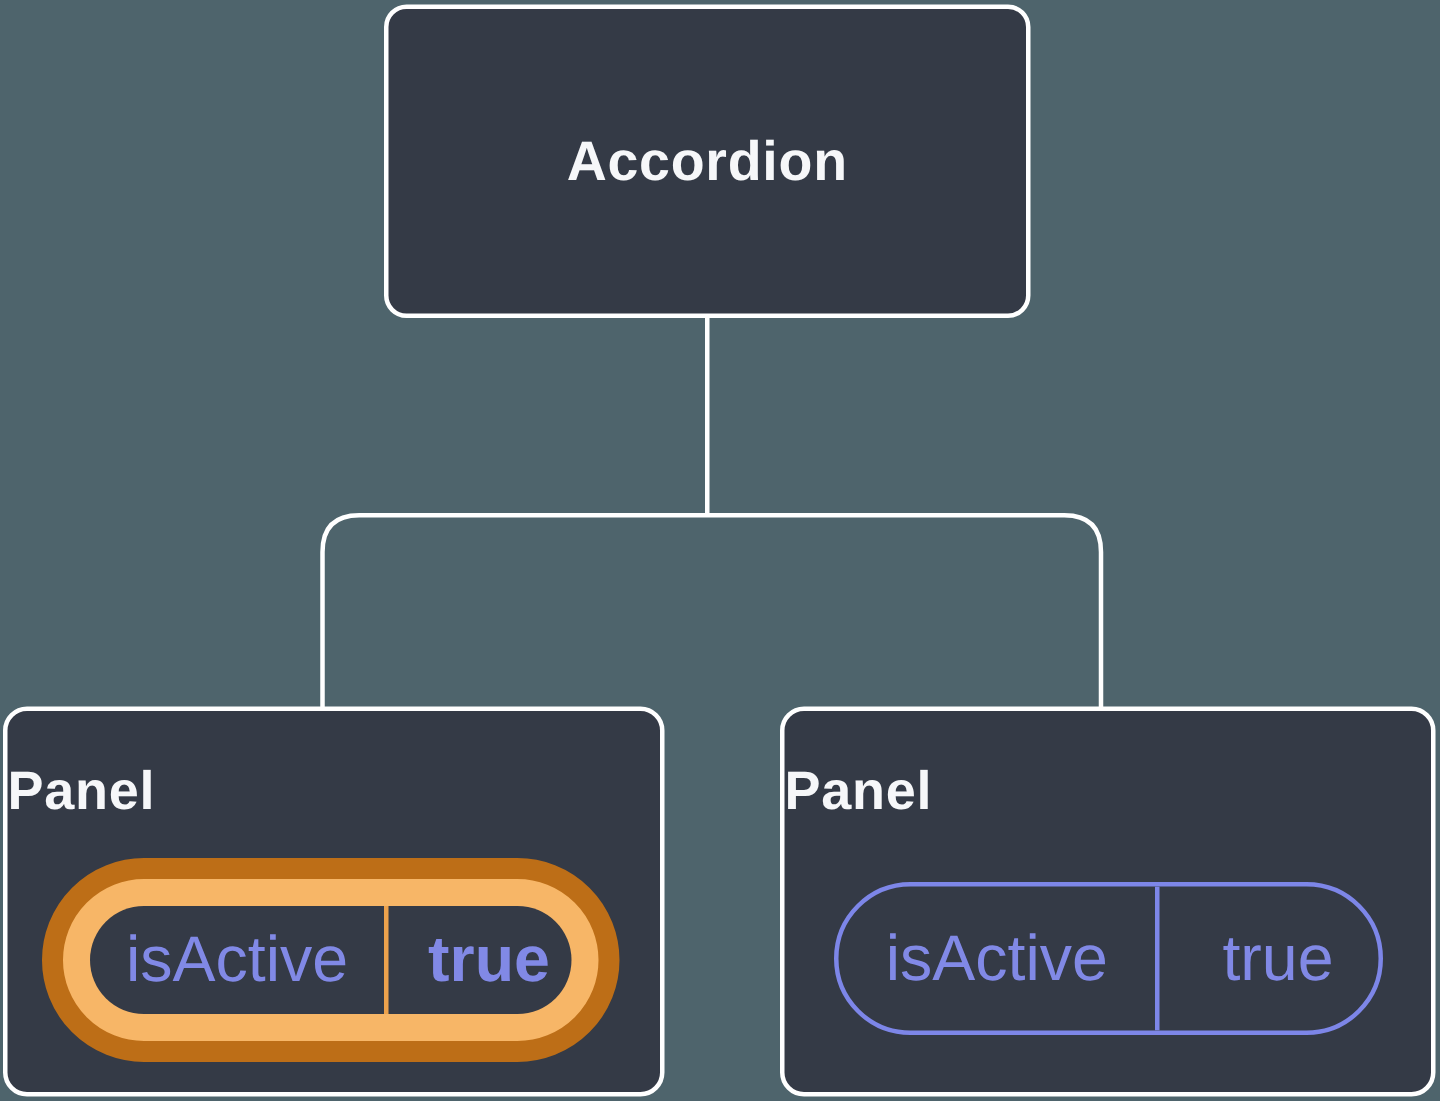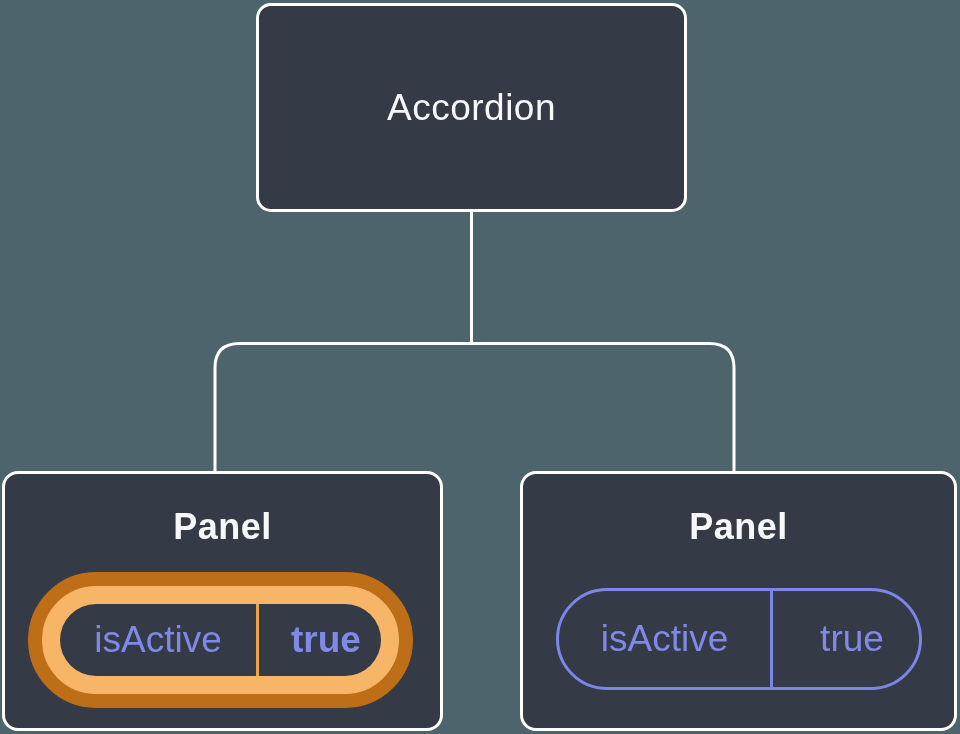"Accordion" .root-label { font-weight: 400 -> 700 }
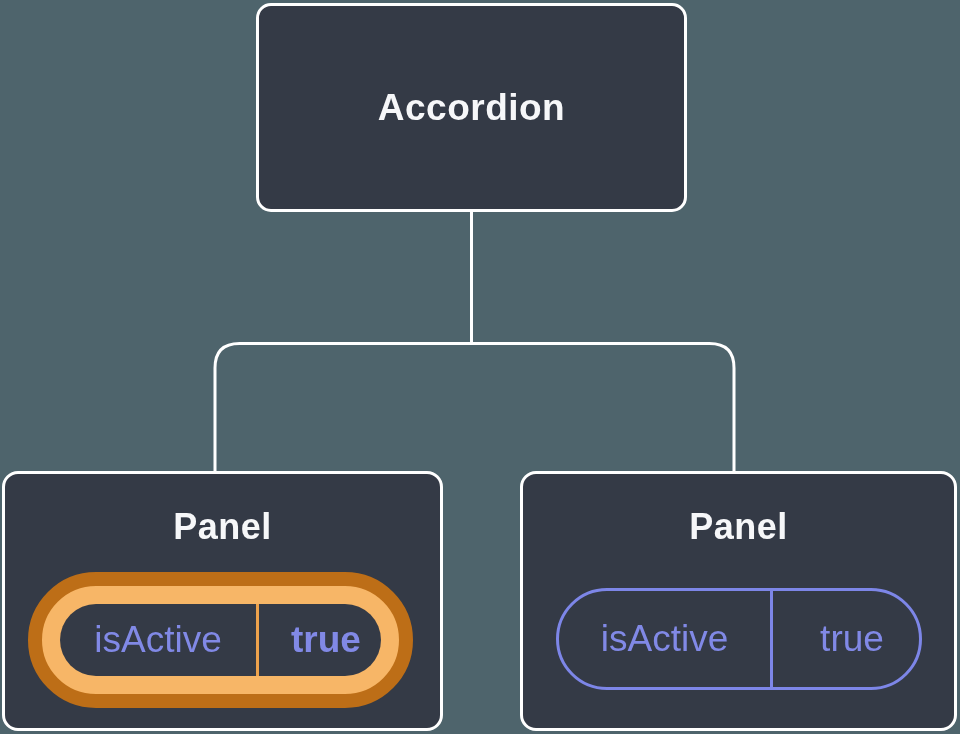"Panel" .panel-title { text-align: center -> left }
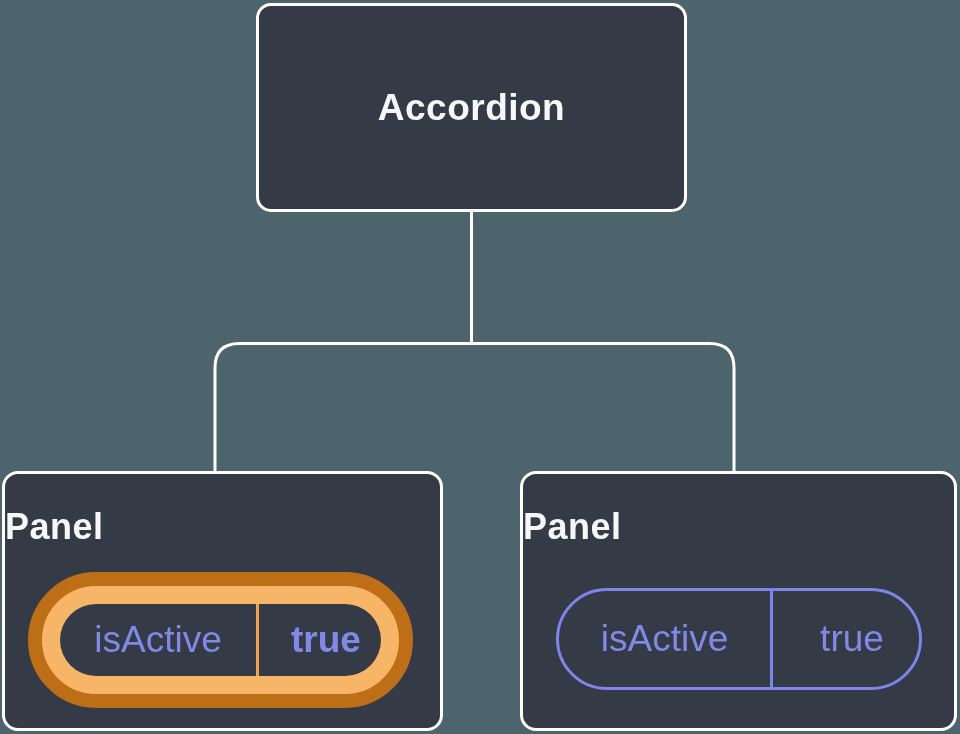"isActive" .pill-cell { font-size: 37px -> 43px }
